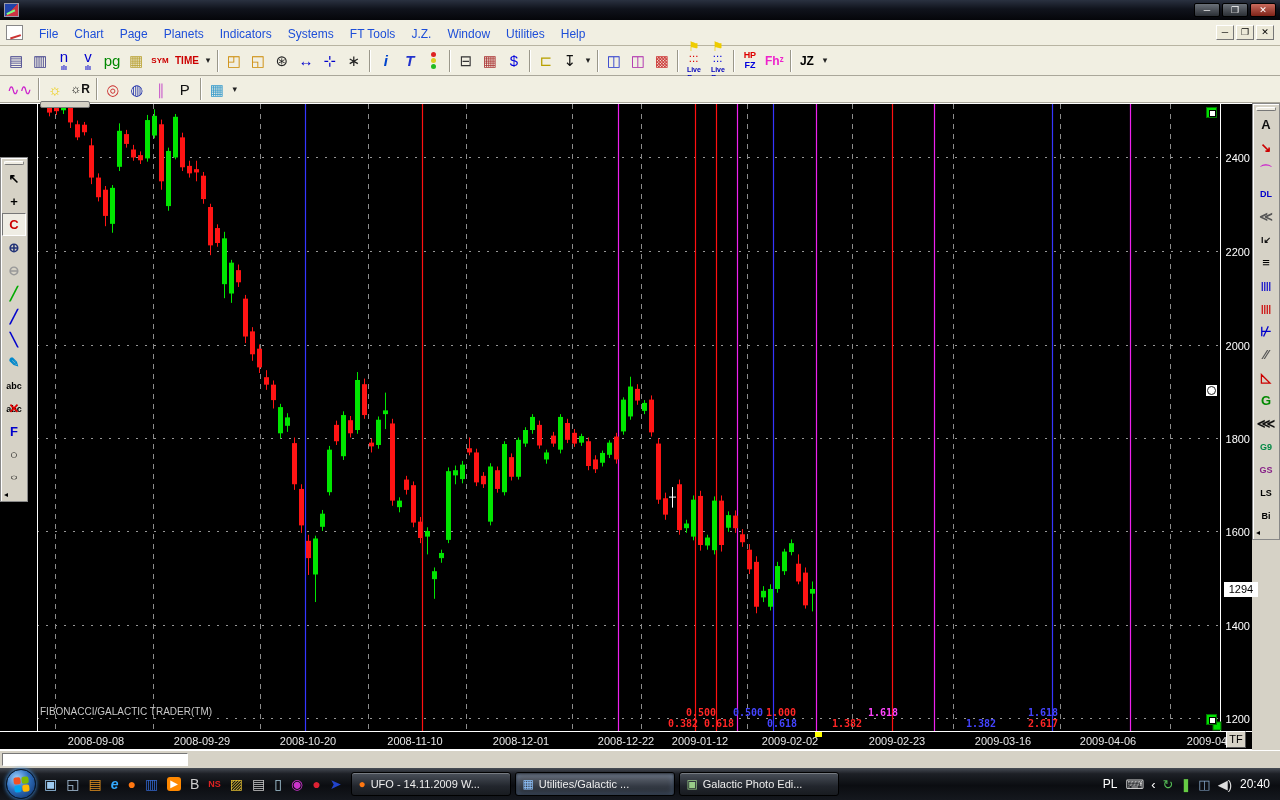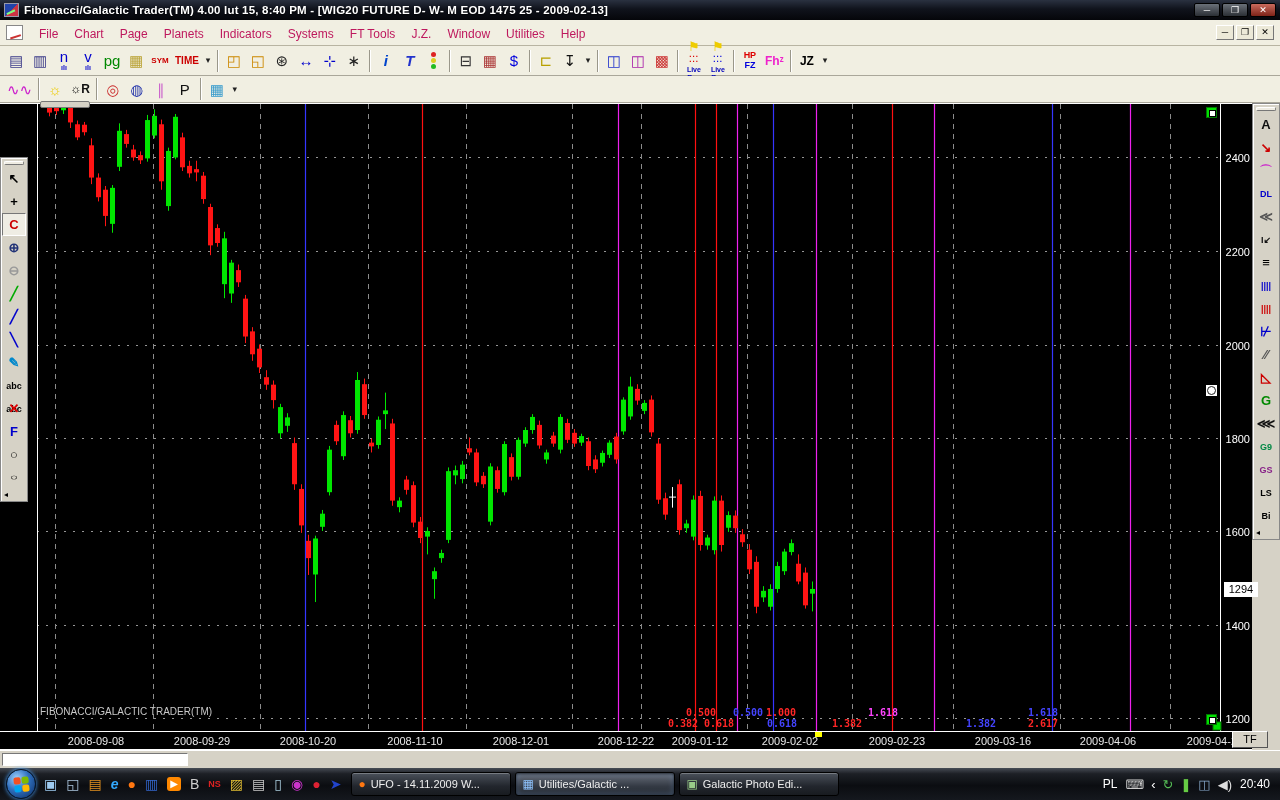"Fibonacci/Galactic Trader(TM) 4.00 lut" span.ttext { html: <span>Fibonacci/Galactic Trader(TM) 4.00 lut 15, 8:40 PM - [WIG20 FUTURE D- W- M EOD 1475 25 - 2009-02-13]</span> -> none }
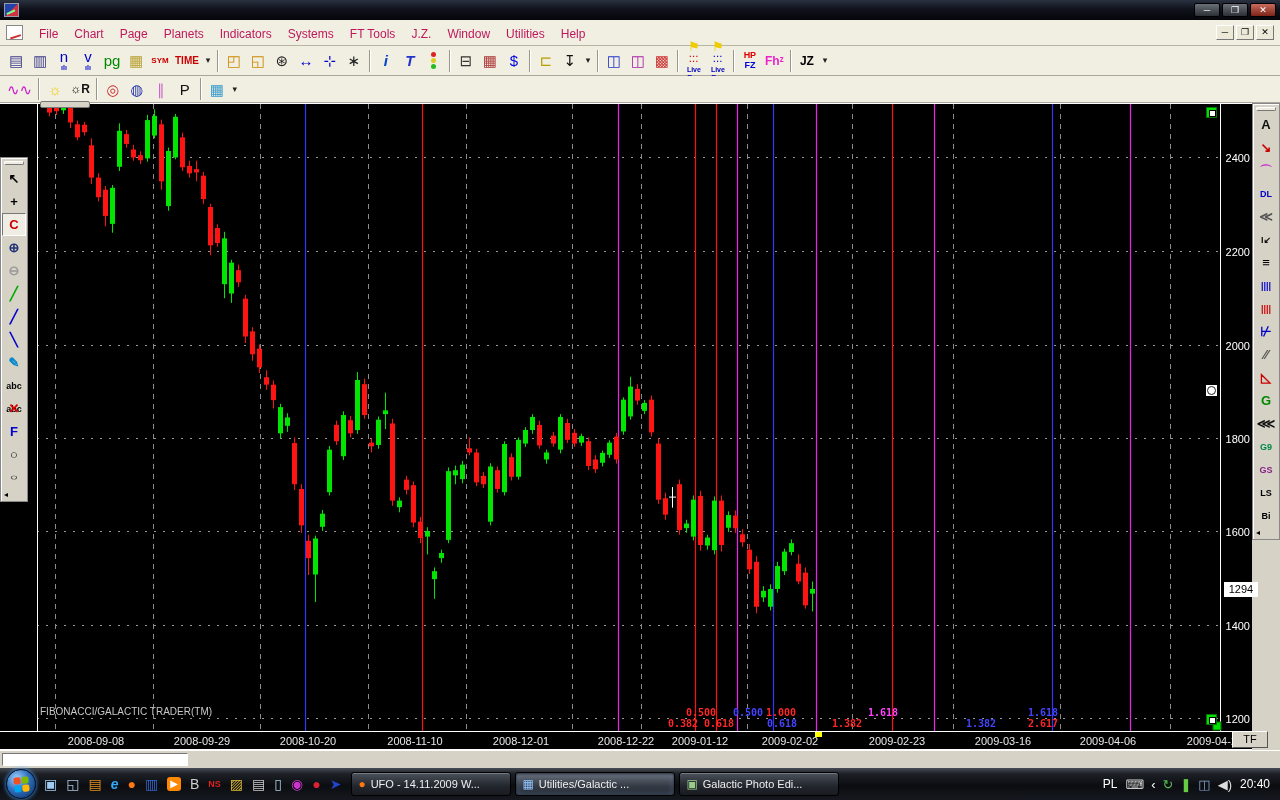"File" .menu-item { color: #be185d -> #1d4ed8 }
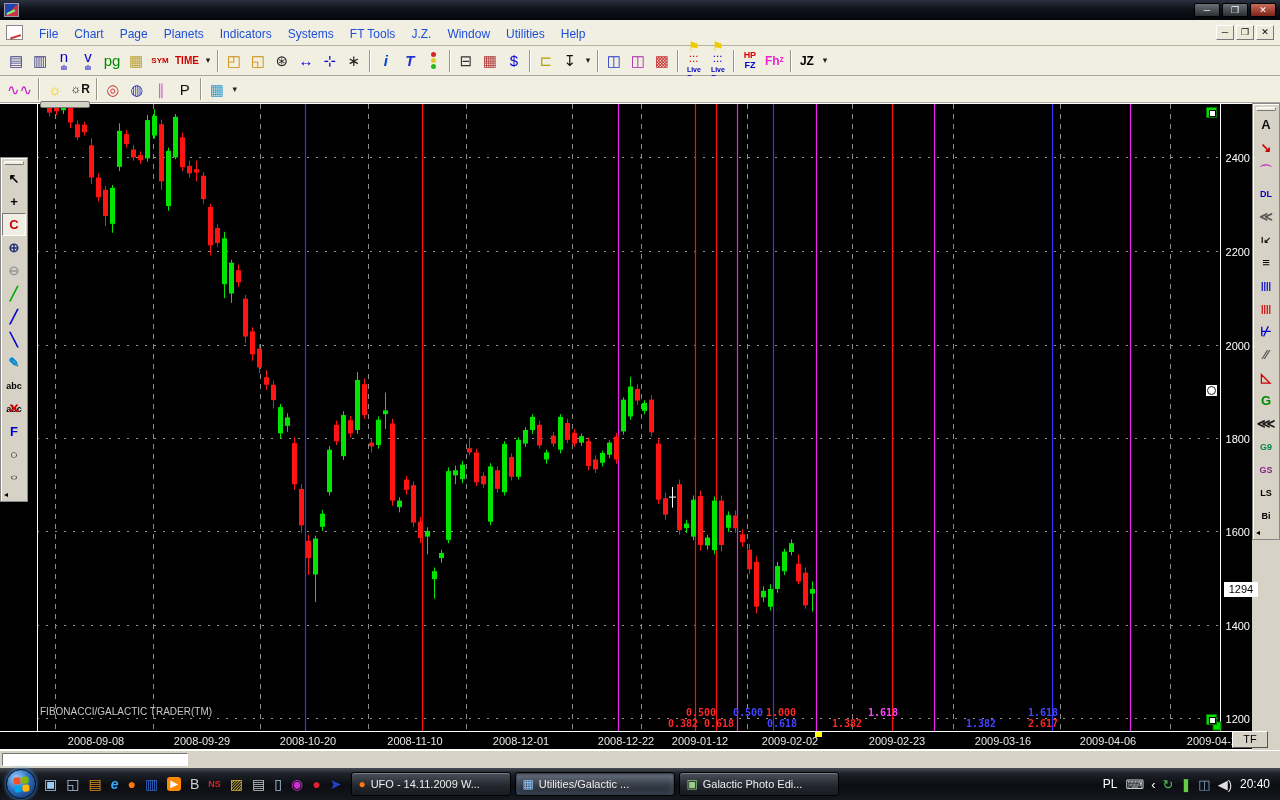"TF" .tf-btn { margin-left: 6px -> none; width: 36px -> 20px }
